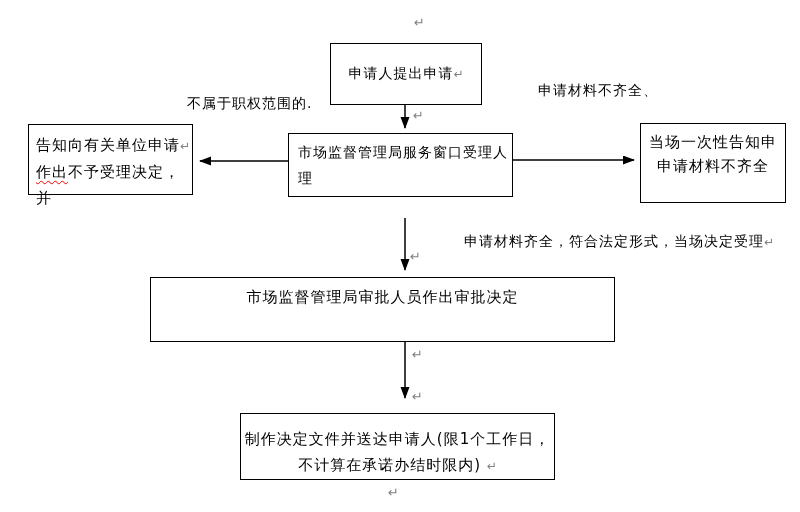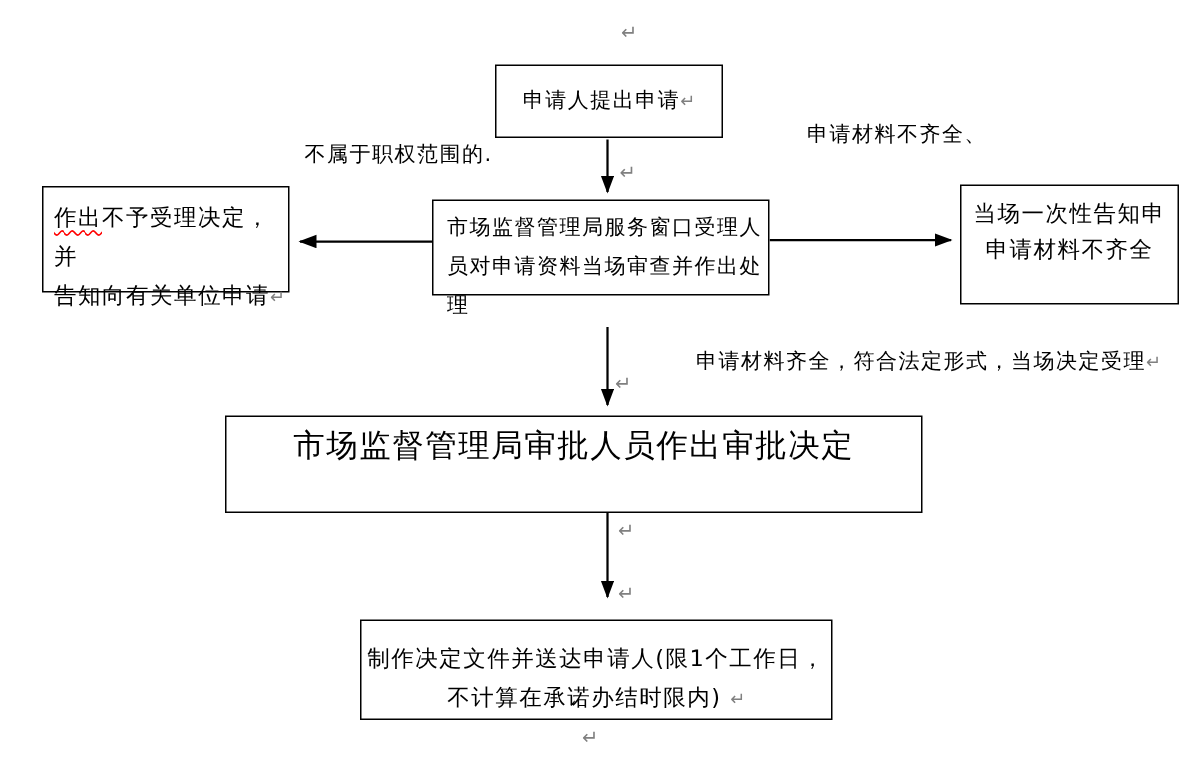"申请人提出申请↵" .node-start { height: 49px -> 62px }
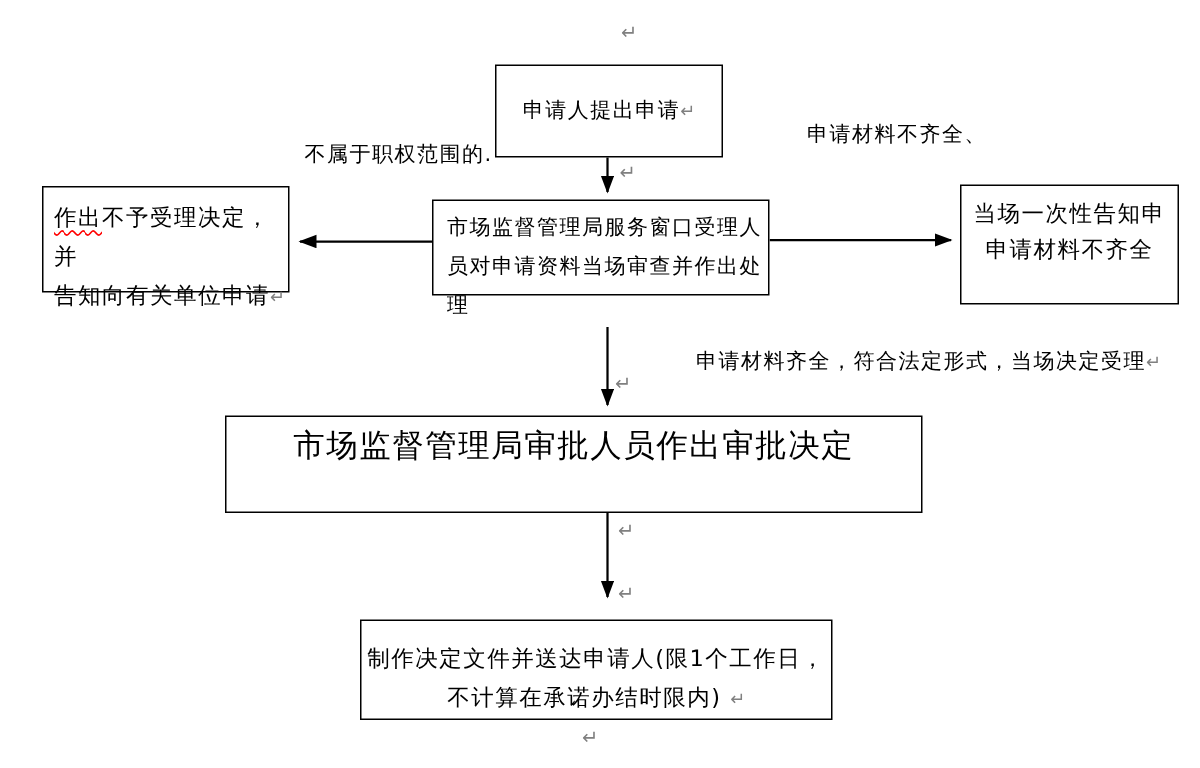"不属于职权范围的." .label-out-of-scope { left: 203px -> 187px }
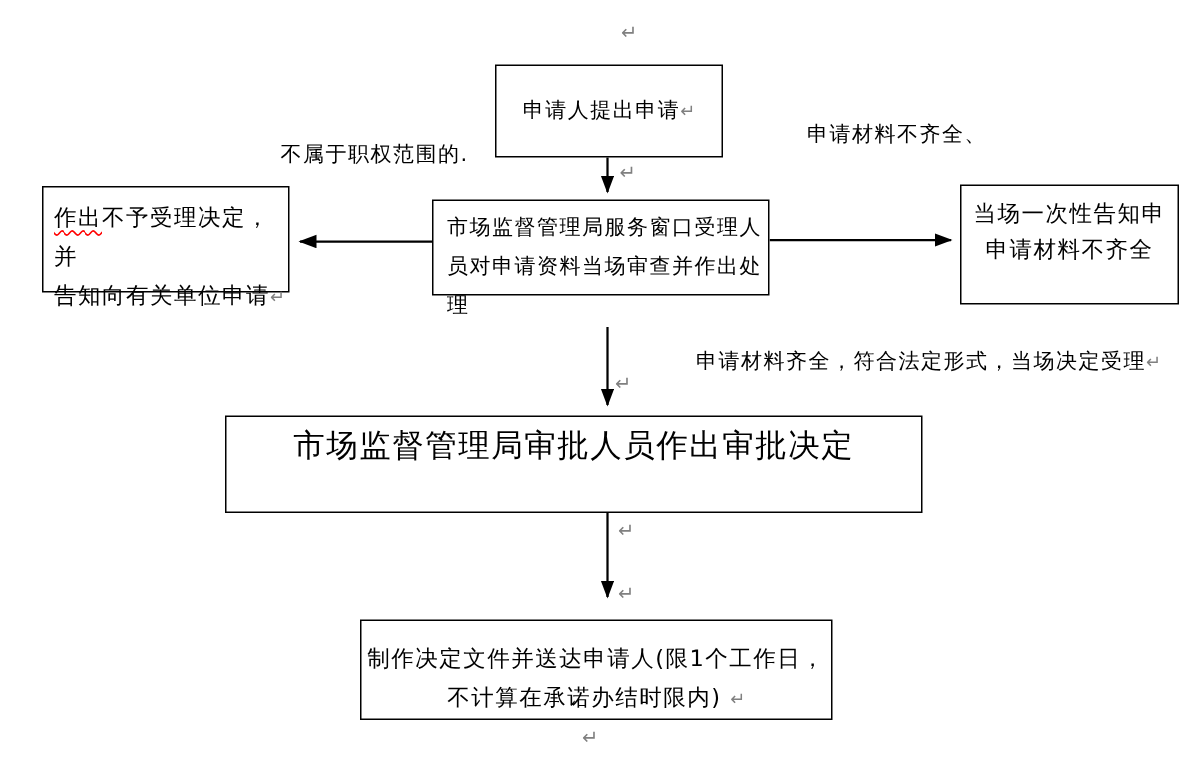"作出不予受理决定，并" div { order: before "告知向有关单位申请↵" -> after "告知向有关单位申请↵" }
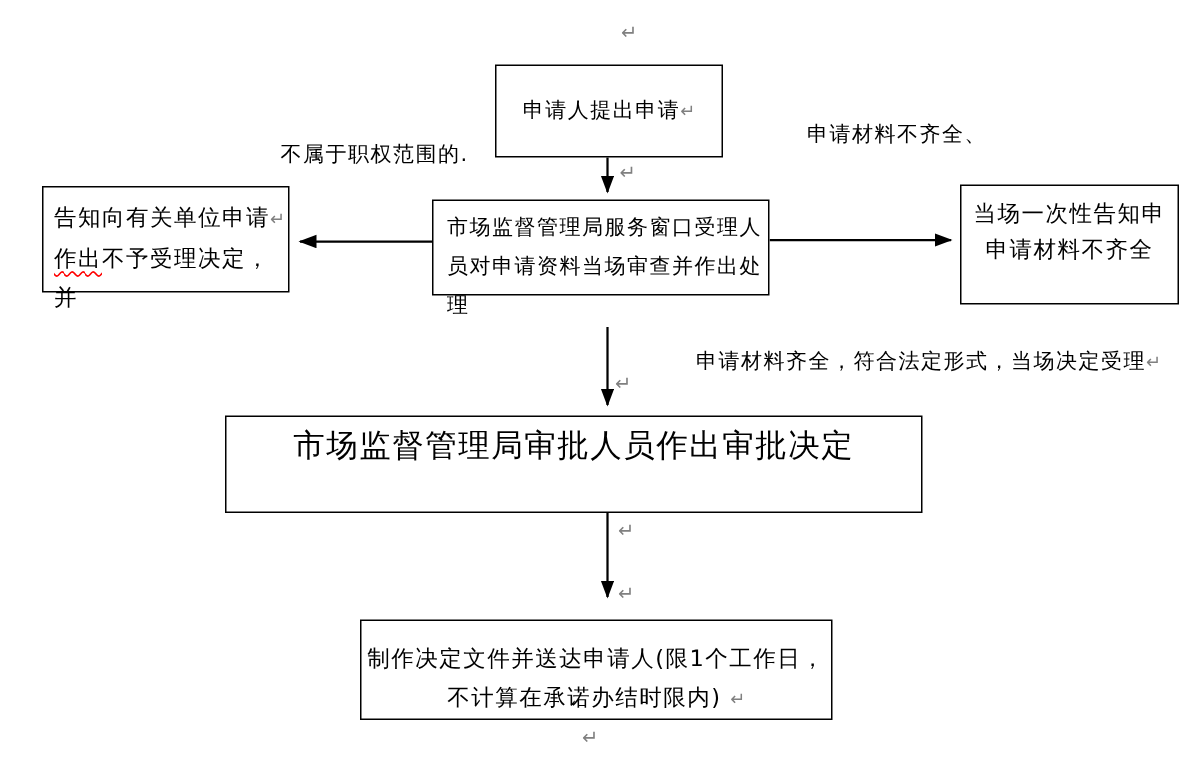"员对申请资料当场审查并作出处" div { html: <div>员对申请资料当场审查并作出处</div> -> none }
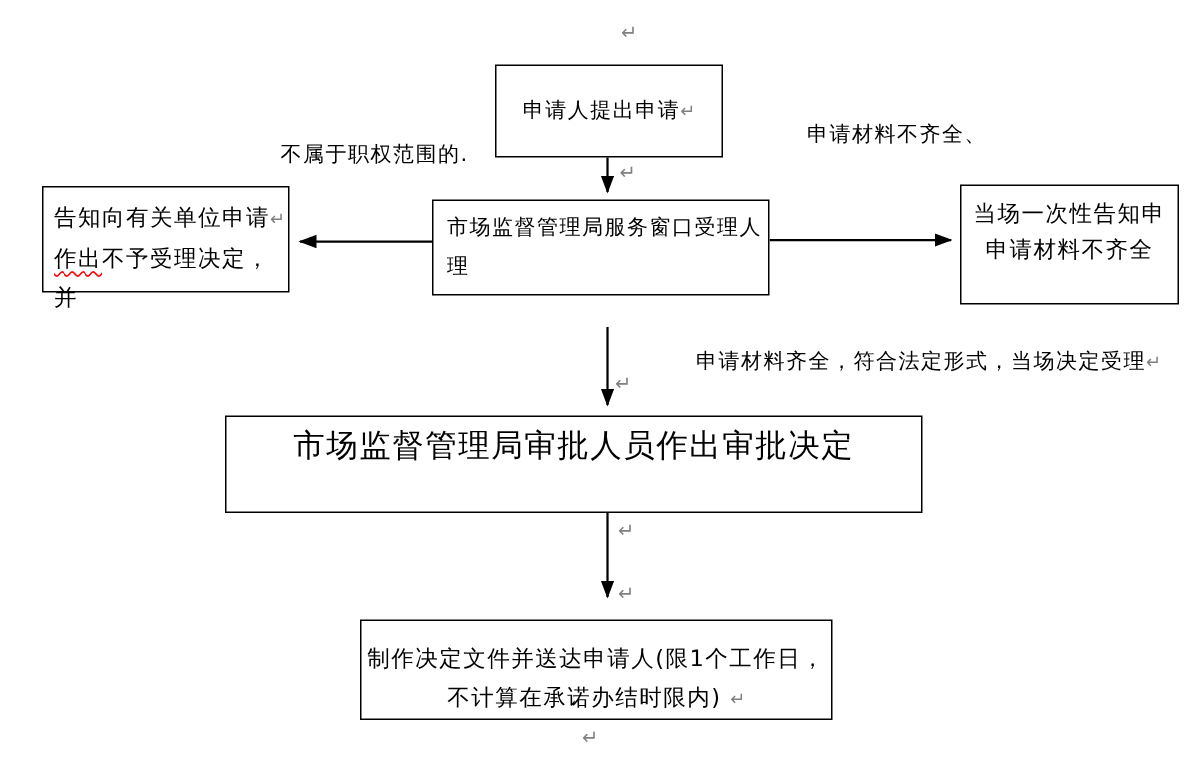"市场监督管理局审批人员作出审批决定" .node-approval { font-size: 21px -> 15px }
